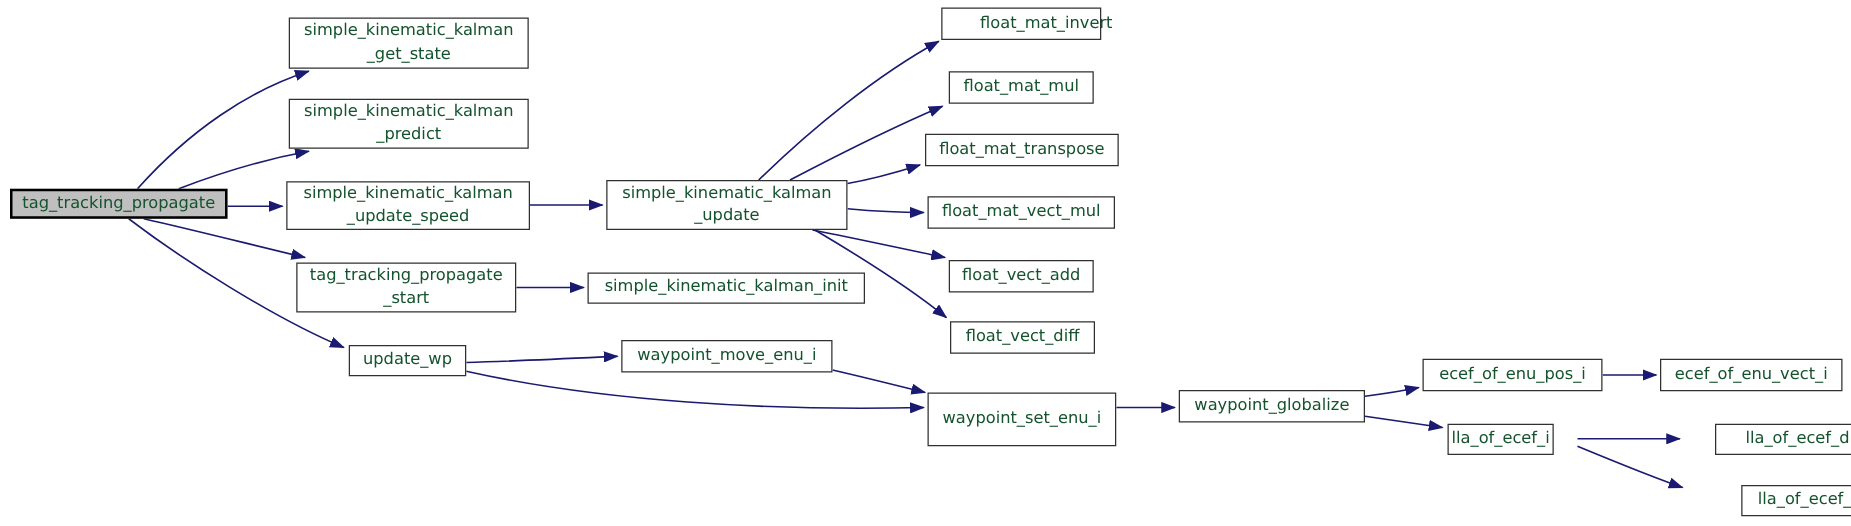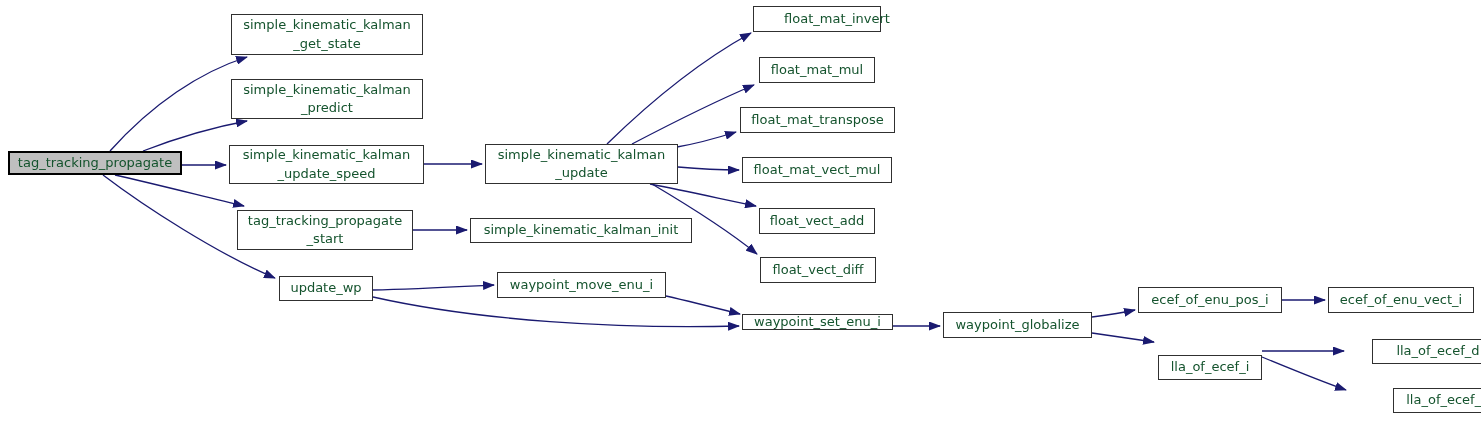"waypoint_set_enu_i" div.node { height: 16px -> 43px }
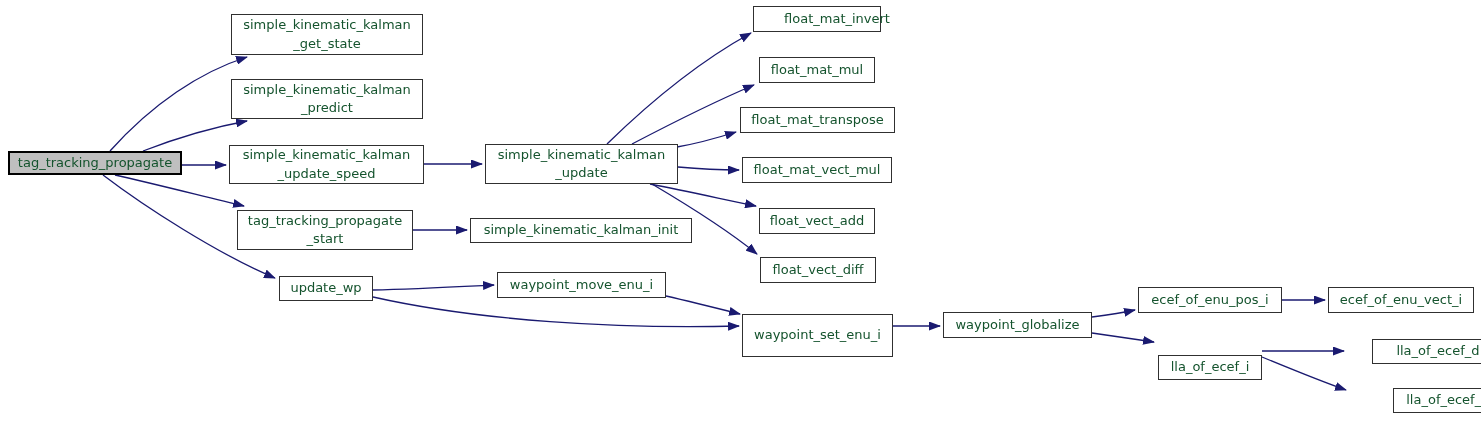"lla_of_ecef_i" div.node { margin-top: 16px -> none; width: 104px -> 85px }
